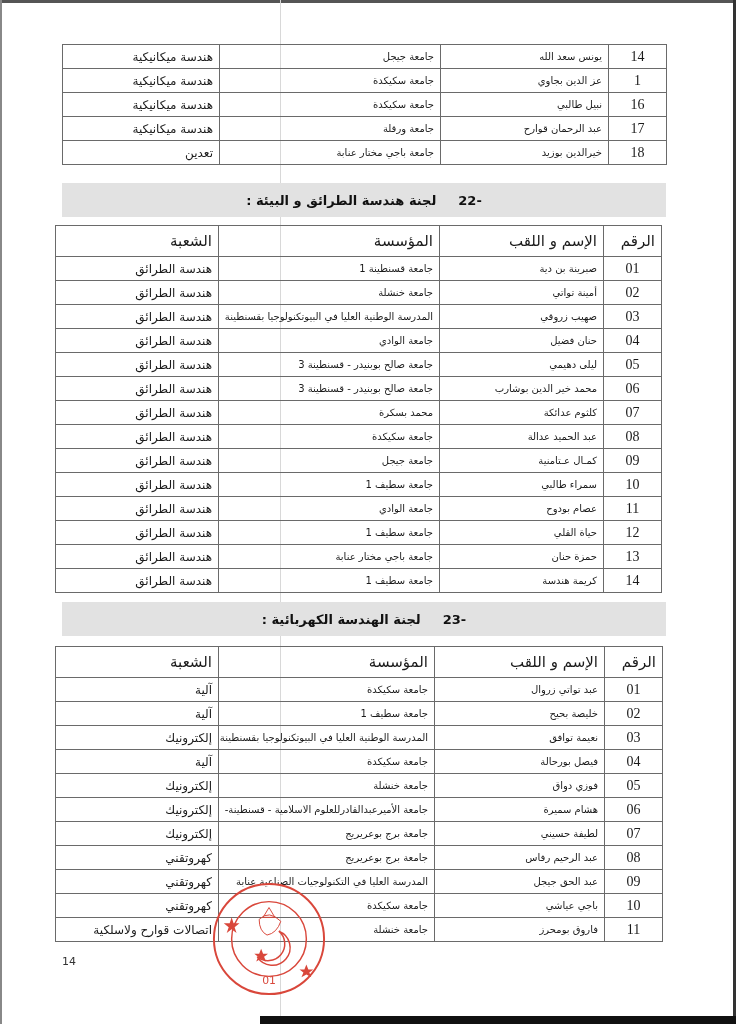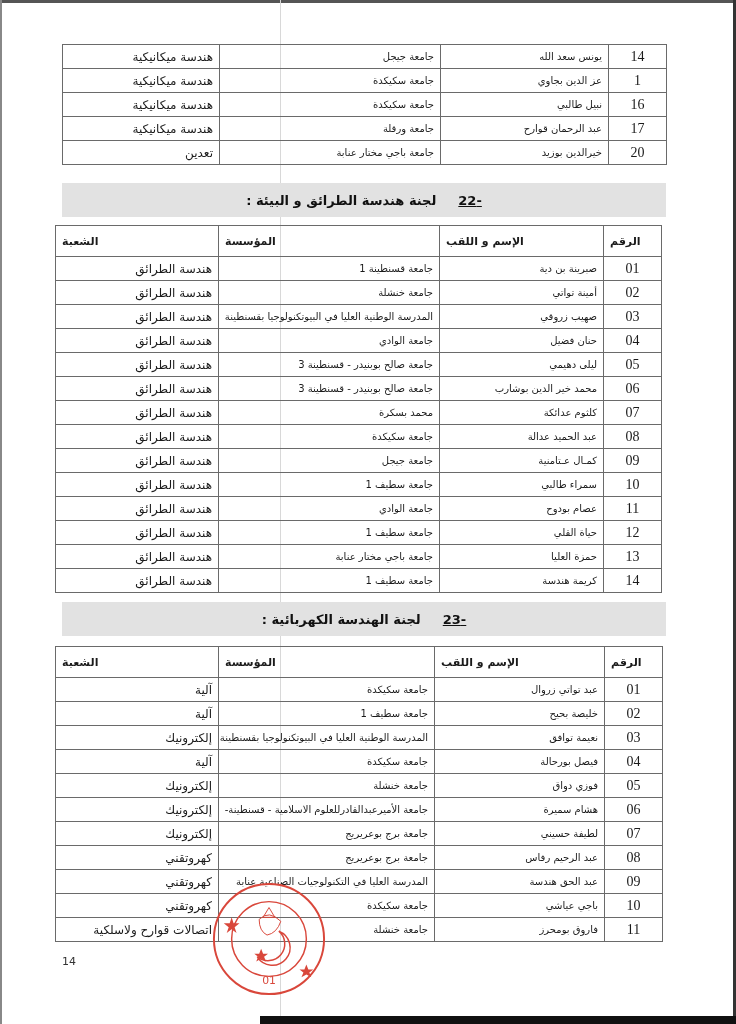"20" td.num { text: 20 -> 18 }
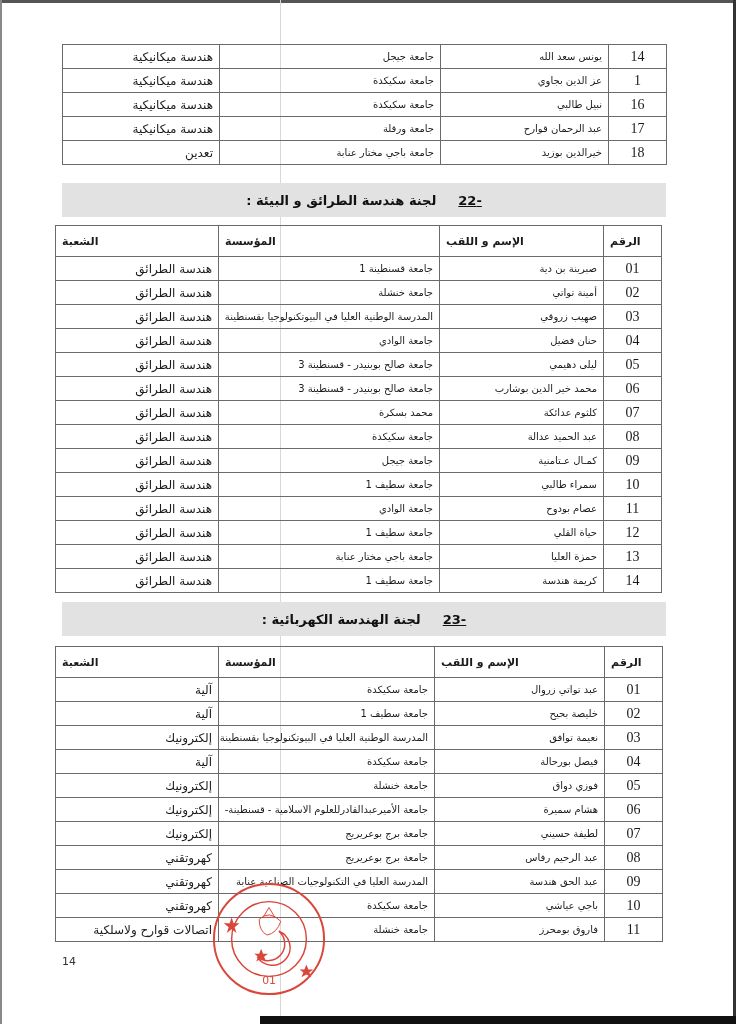"-22" .banner .bnum { text-decoration: underline -> none }
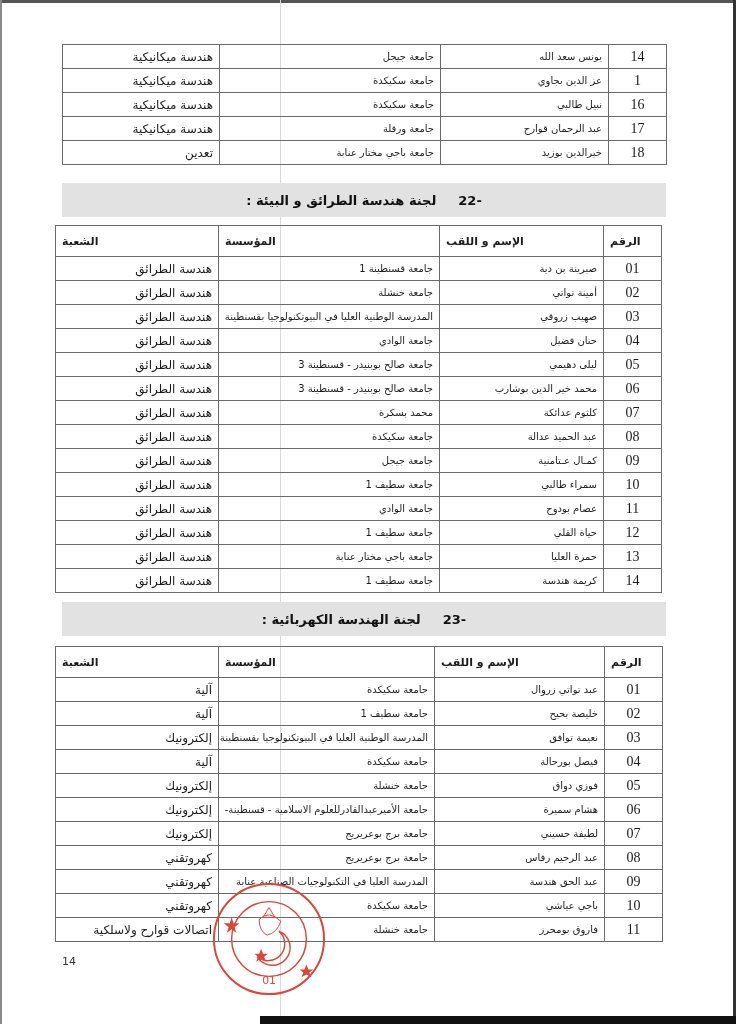"الشعبة" table.grid th { font-size: 11px -> 15px; font-weight: bold -> normal; text-align: left -> right }
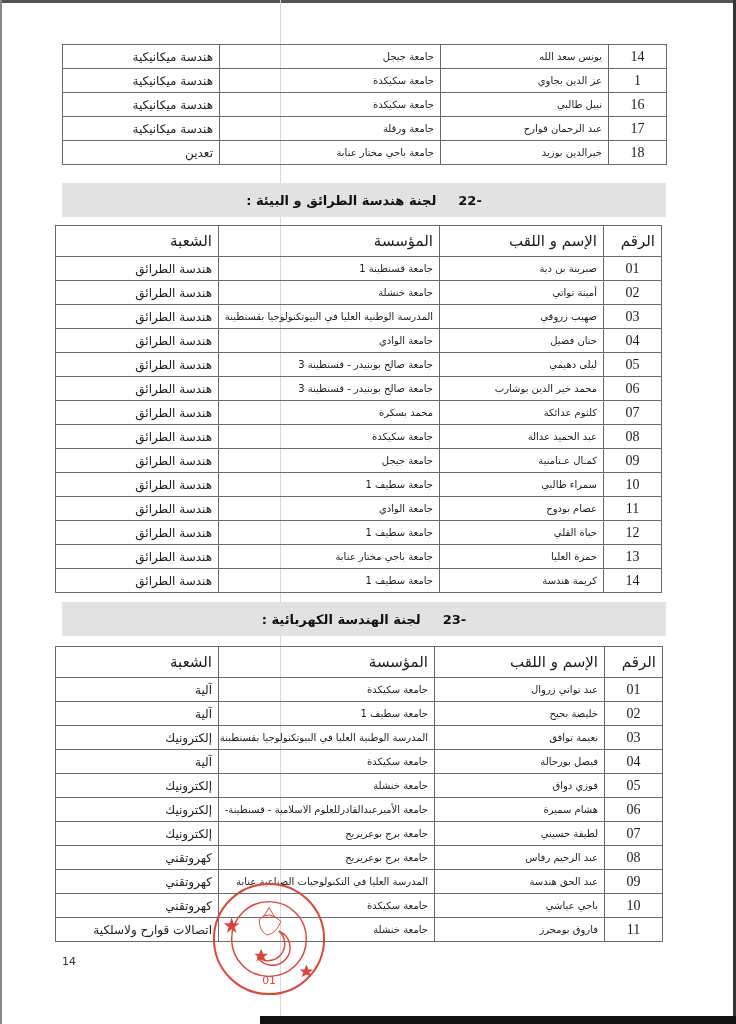"حمزة العليا" td.name { text: العليا -> حنان }
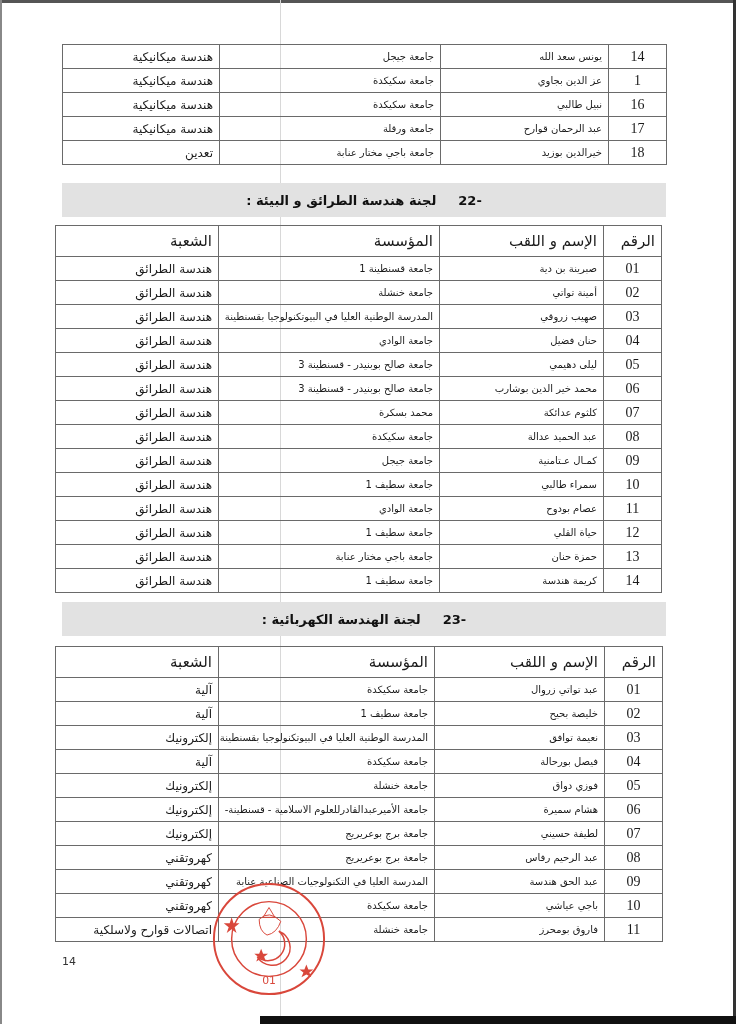"عبد الحق هندسة" td.name { text: هندسة -> جيجل }
